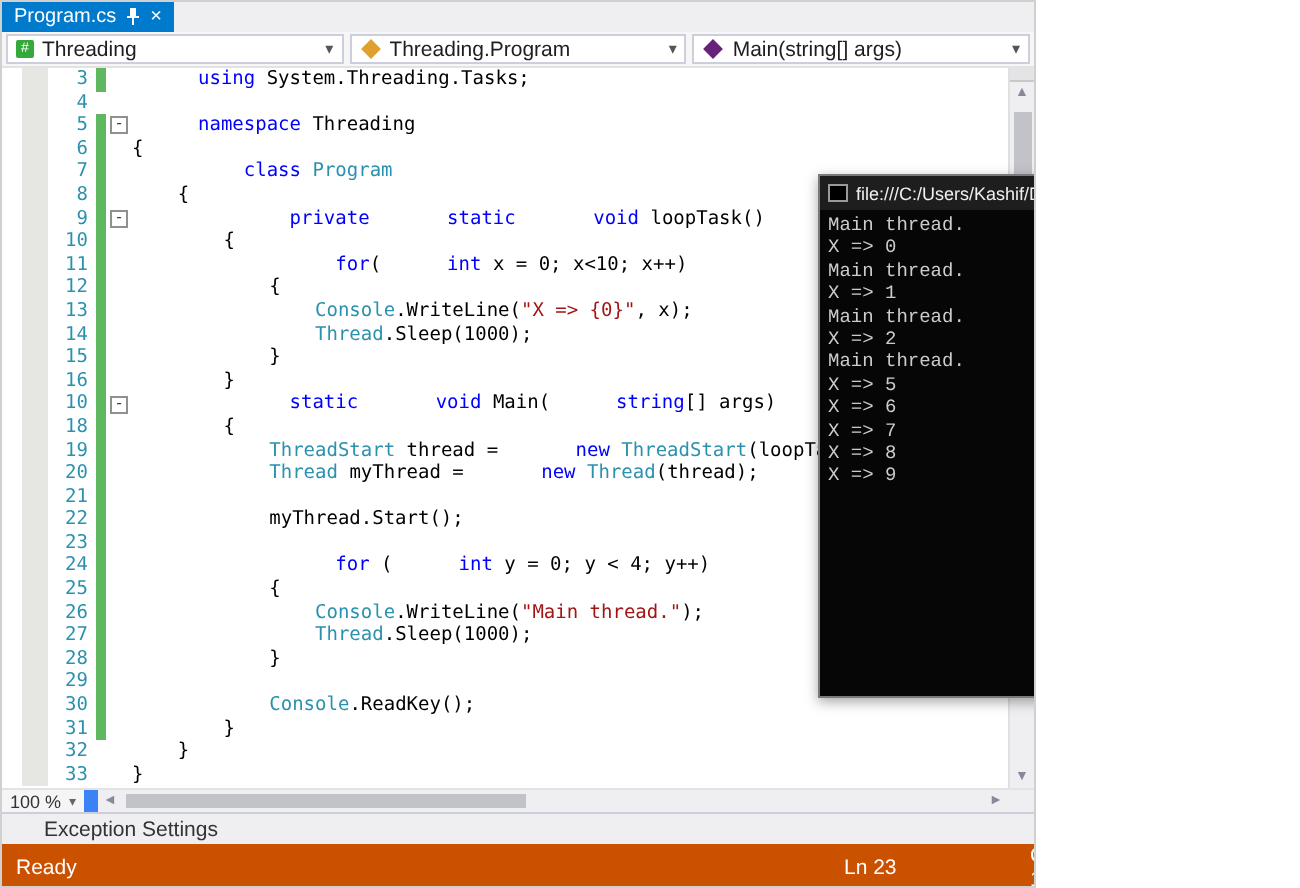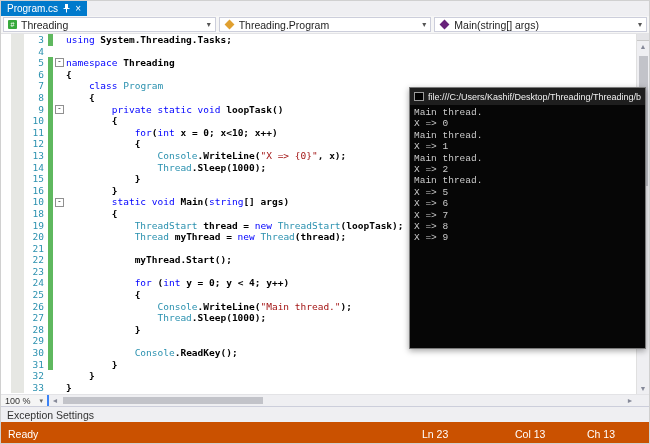"Program.cs" .vs { width: 650px -> 518px }
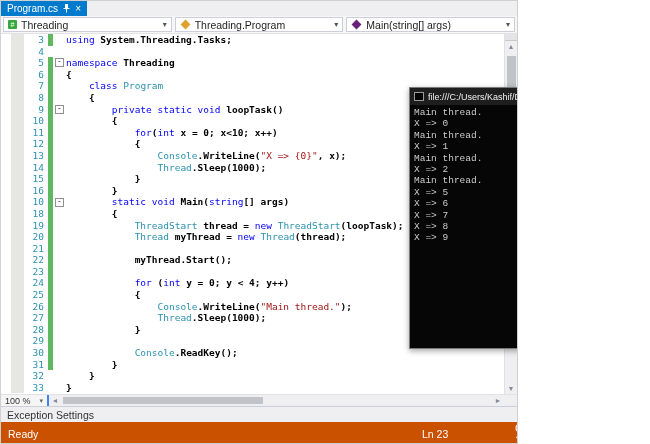"using" .tk-kw { margin-left: none -> 33px }
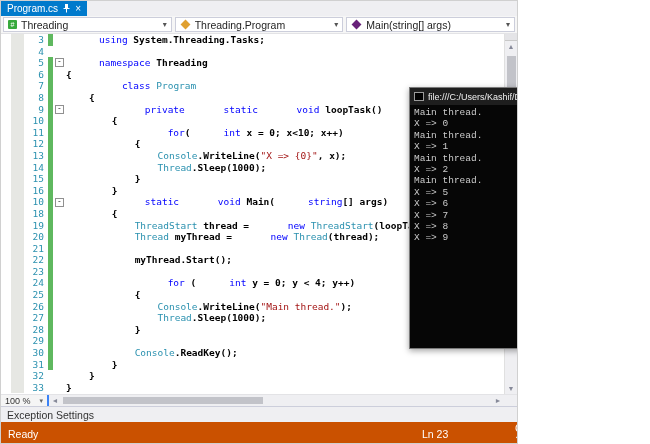"System.Threading.Tasks;" .tk-pl { font-weight: bold -> none }
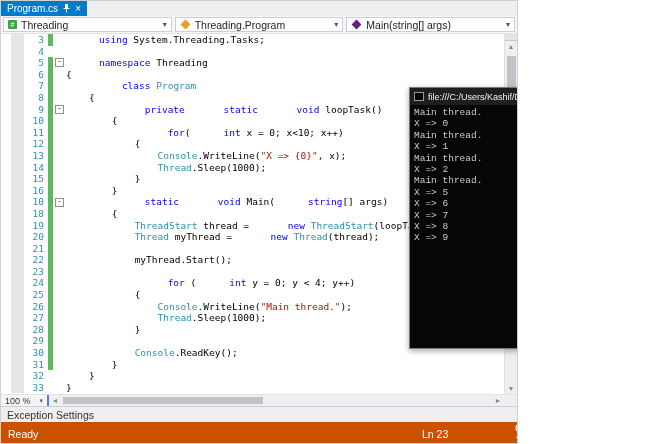"100 %" .zoom { border-right: 2px solid #3b82f6 -> 7px solid #3b82f6 }
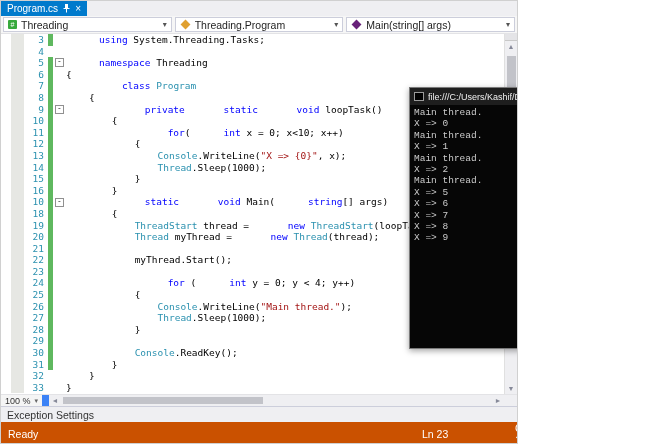"Exception Settings" .panelbar { padding: 0 6px -> 0 21px }
